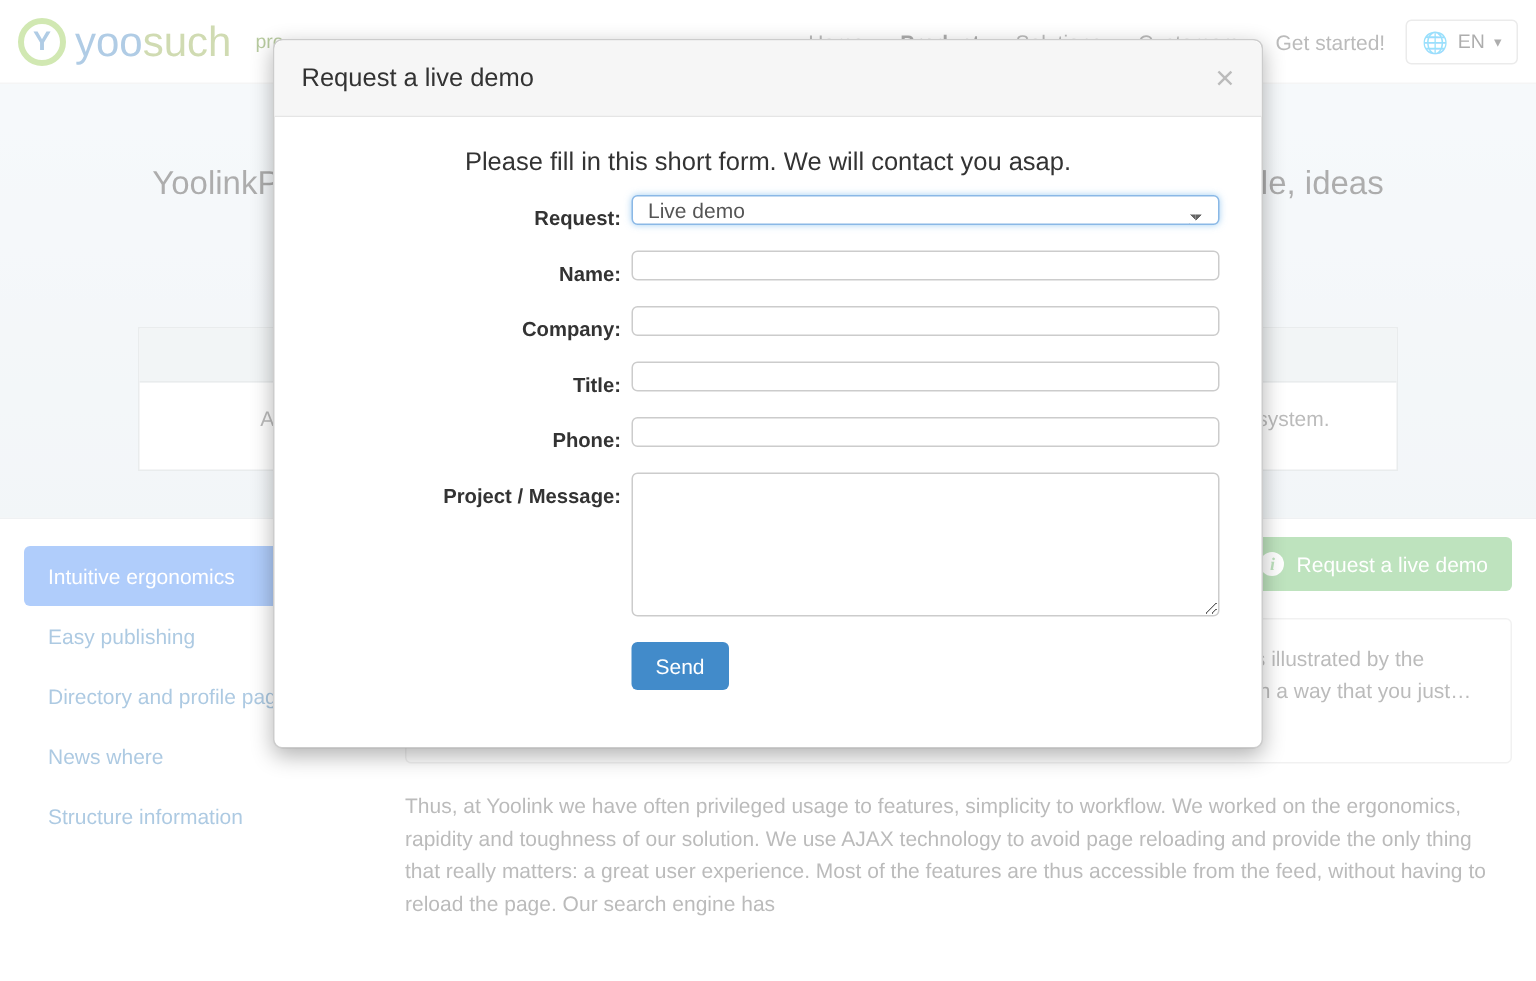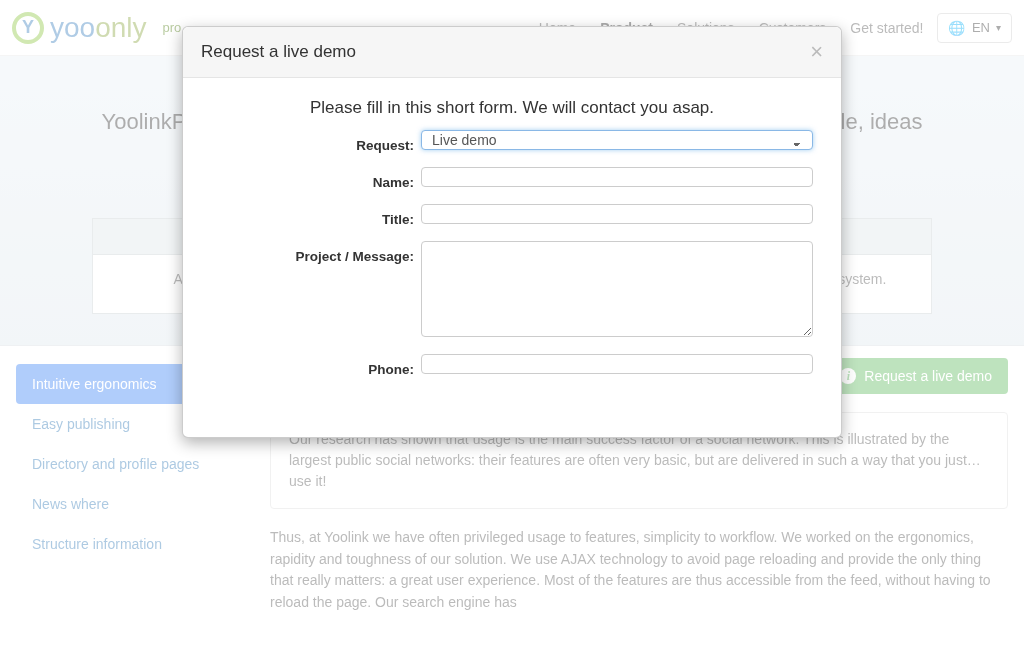"only" span.logo-link { text: only -> such }
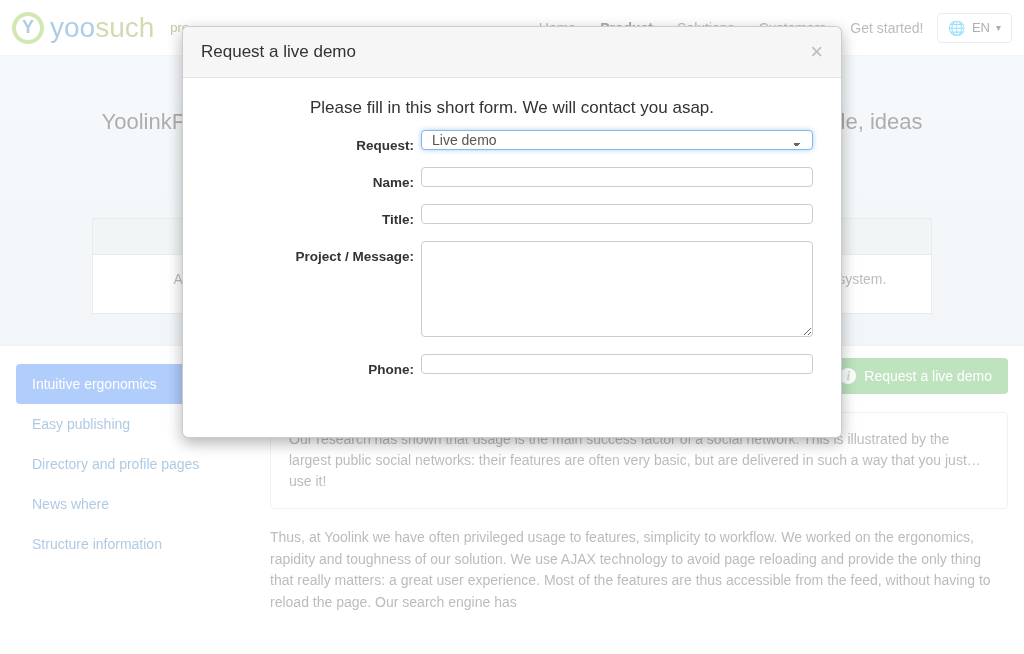"Company:" div.form-row { html: none -> <div> <div>Company:</div> <div><input></div> </div> }
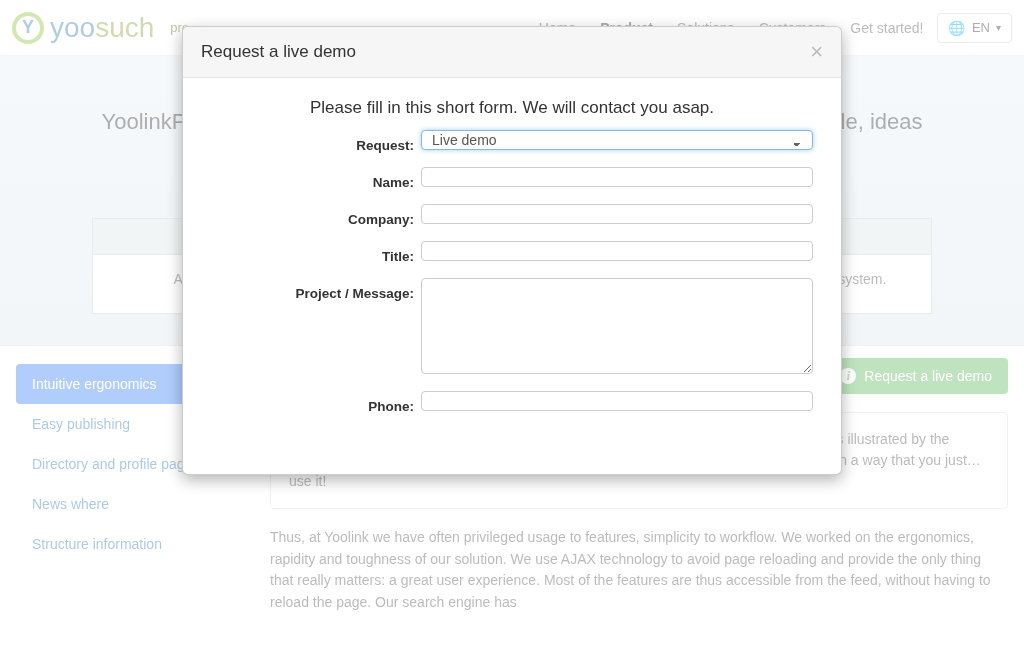"Project / Message:" div.form-row { order: before "Phone:" -> after "Phone:" }
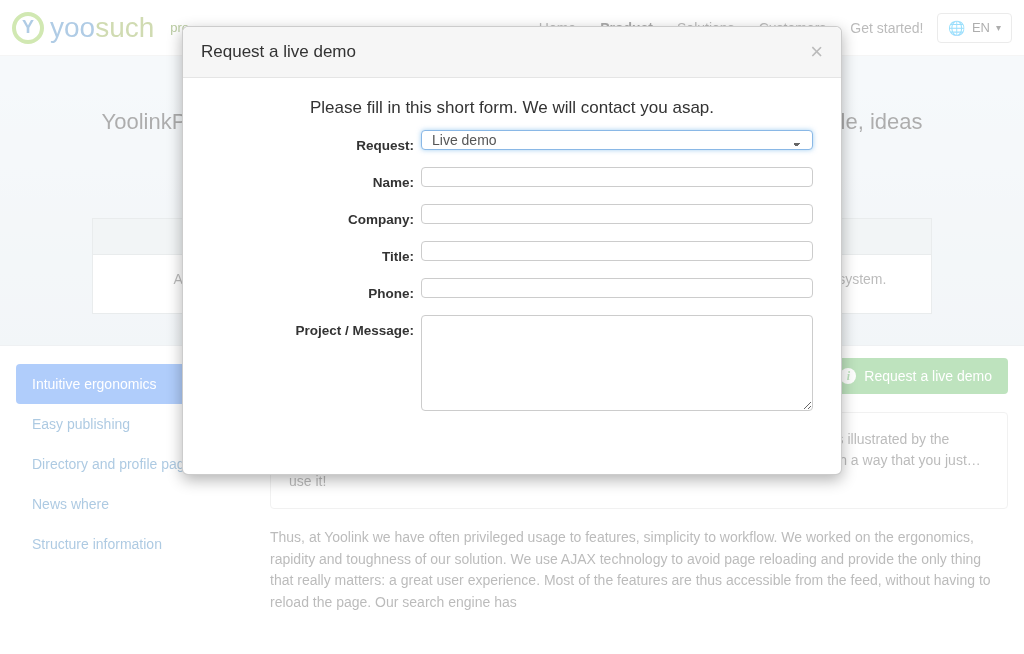"Send" div.form-control-wrap { html: none -> <div> <button>Send</button> </div> }
